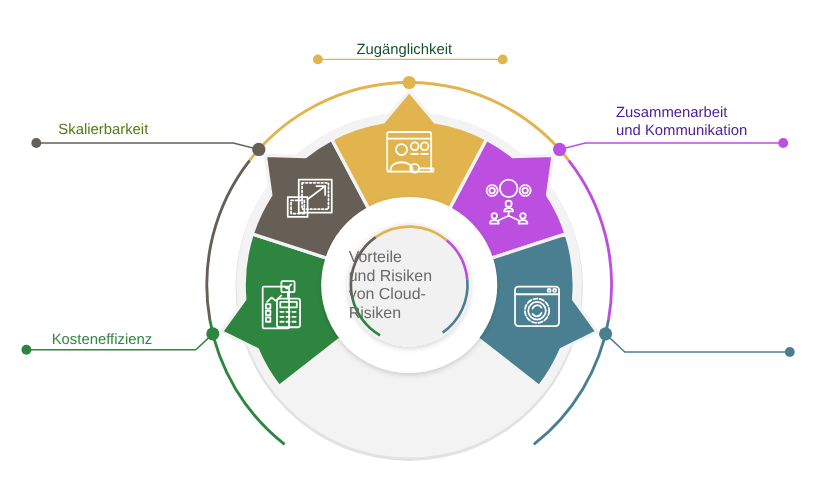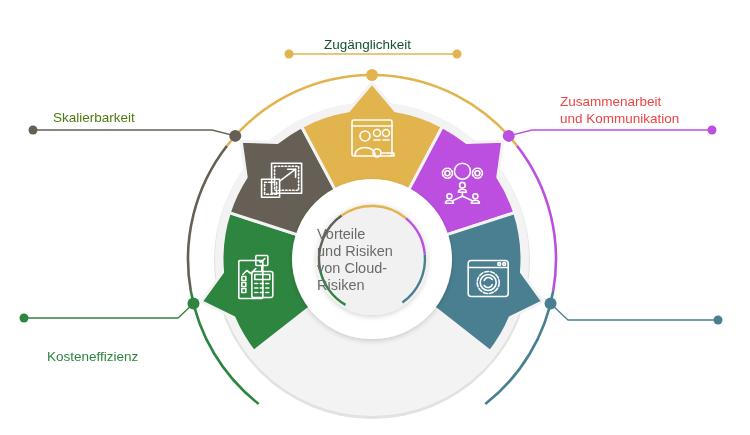"Zusammenarbeit" div.label { color: #ef4444 -> #4c1d95 }
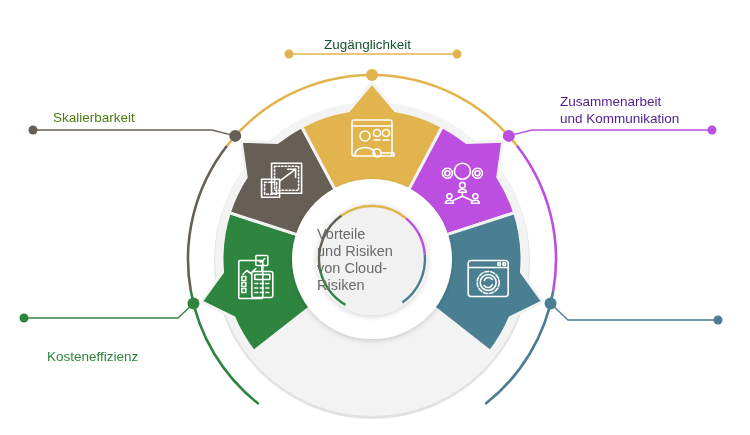"Kosteneffizienz" div.label { margin-top: 48px -> none }
